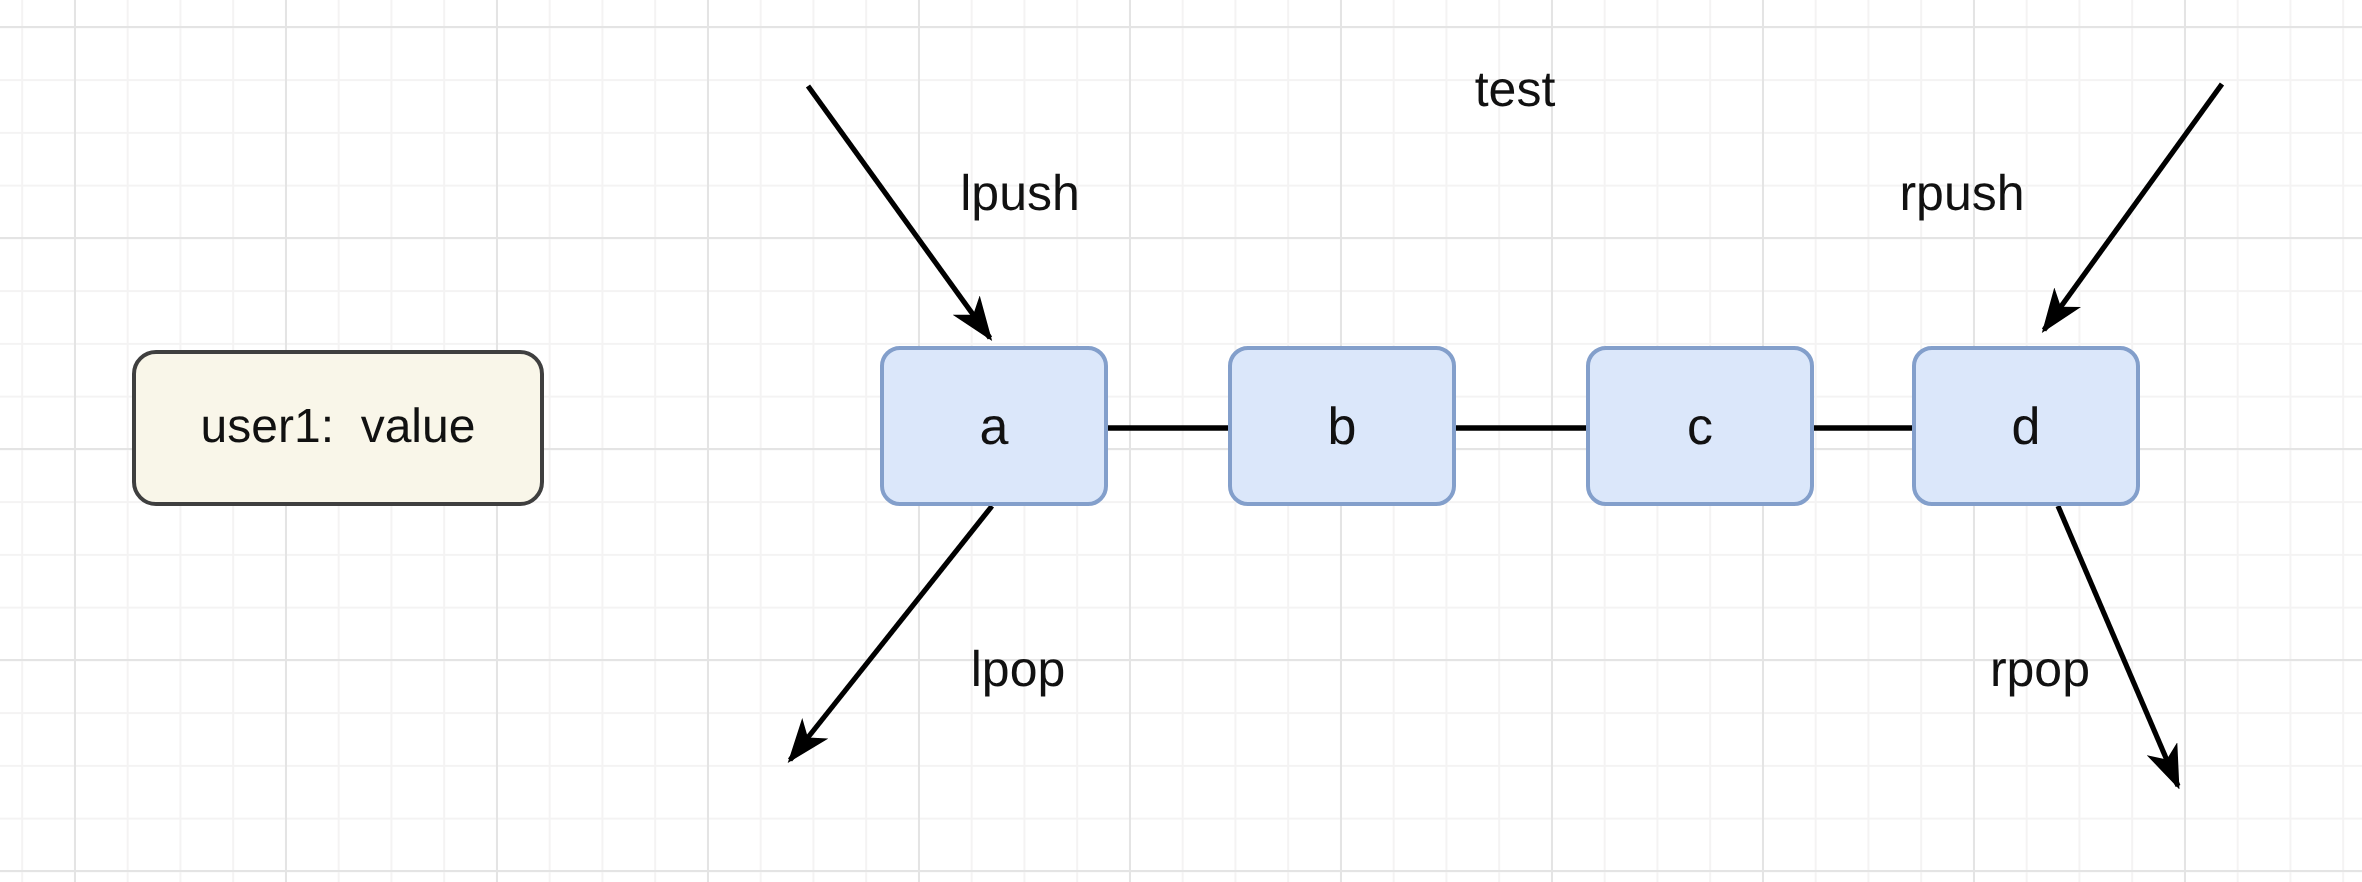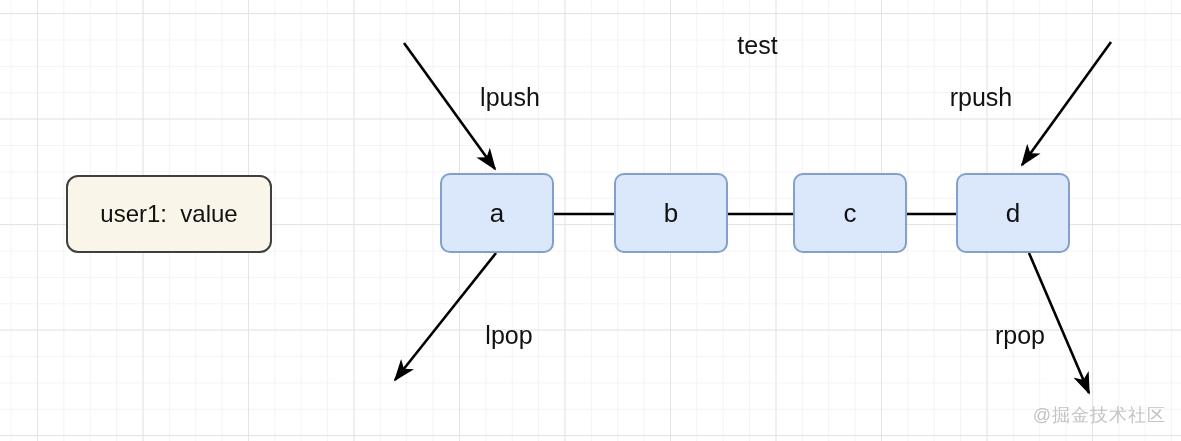"@掘金技术社区" div.watermark { html: <div>@掘金技术社区</div> -> none }
